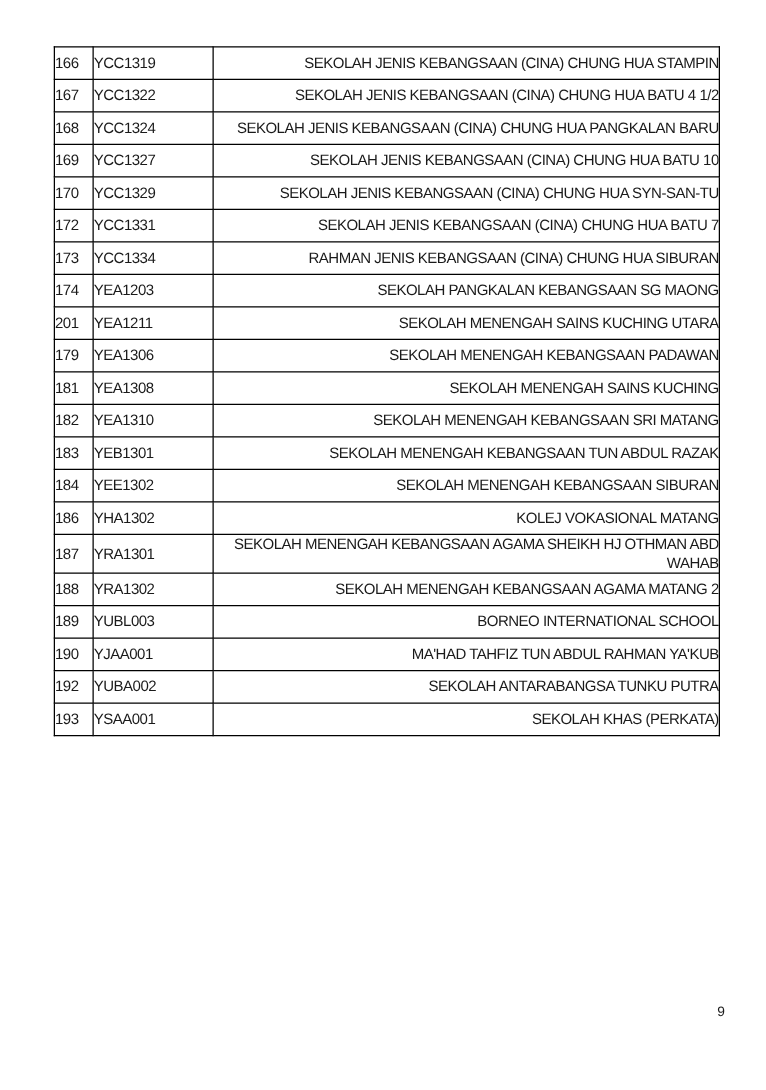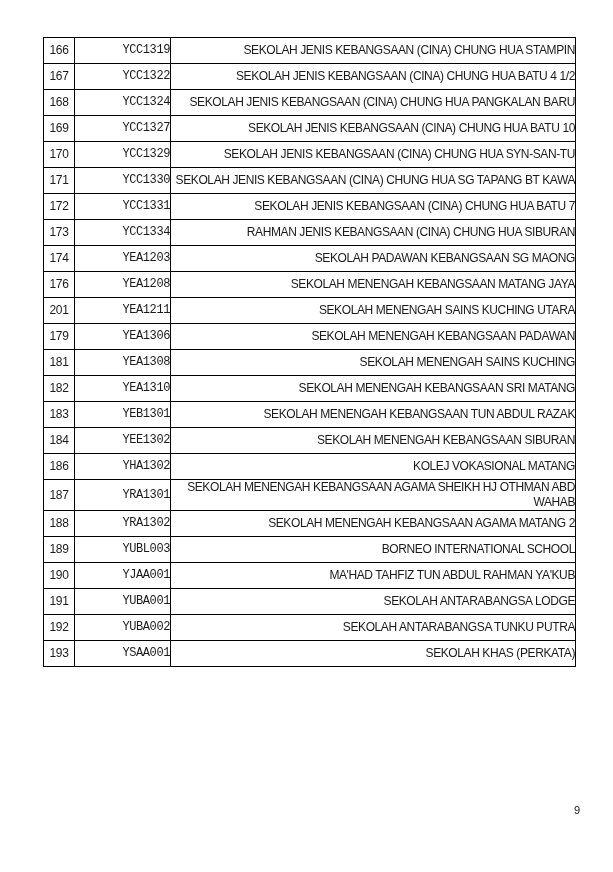"166" td.col-no { text-align: center -> none }
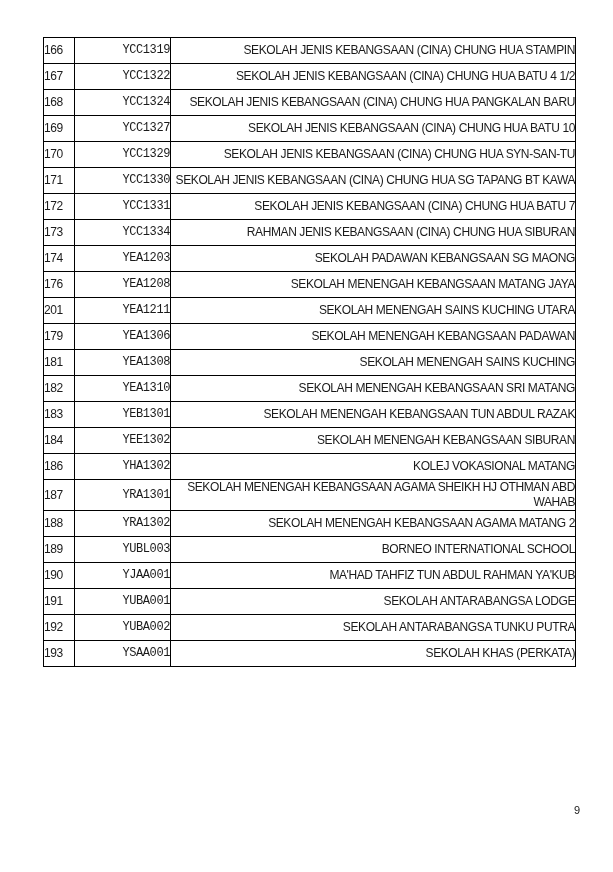"YCC1319" td.col-code { font-family: Liberation Mono, monospace -> none; text-align: right -> left }
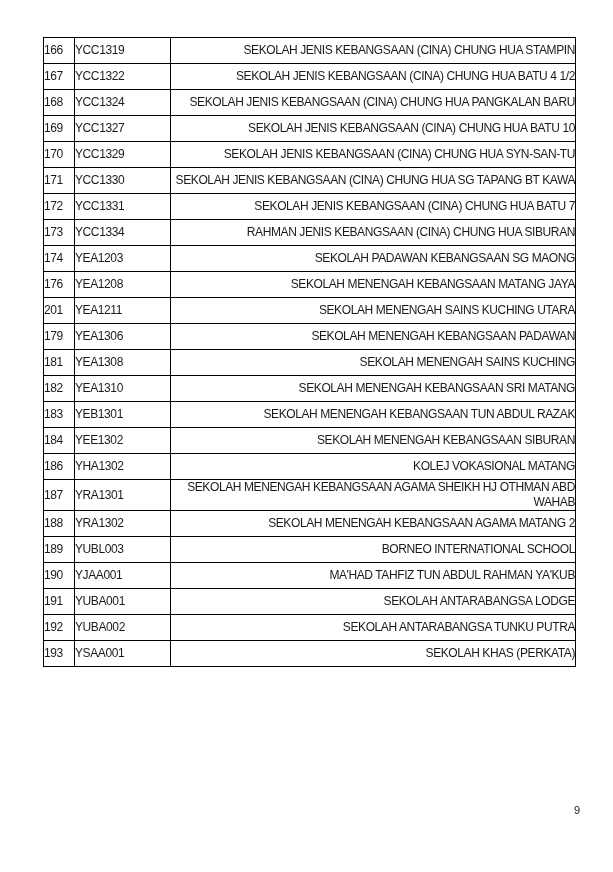"171" tr { html: <tr> <td>171</td> <td>YCC1330</td> <td>SEKOLAH JENIS KEBANGSAAN (CINA) CHUNG HUA SG TAPANG BT KAWA</td> </tr> -> none }
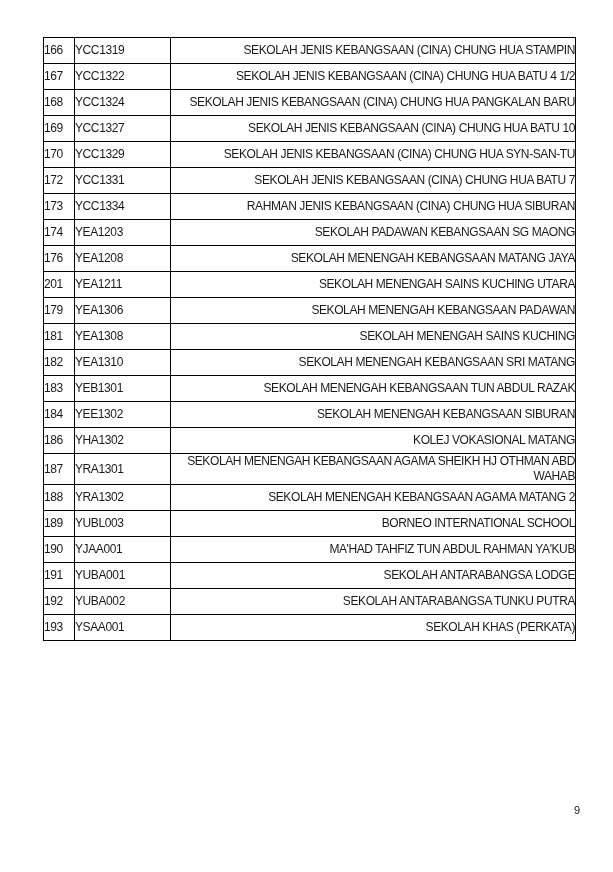"SEKOLAH PADAWAN KEBANGSAAN SG MAONG" td.col-name { text: PADAWAN -> PANGKALAN }
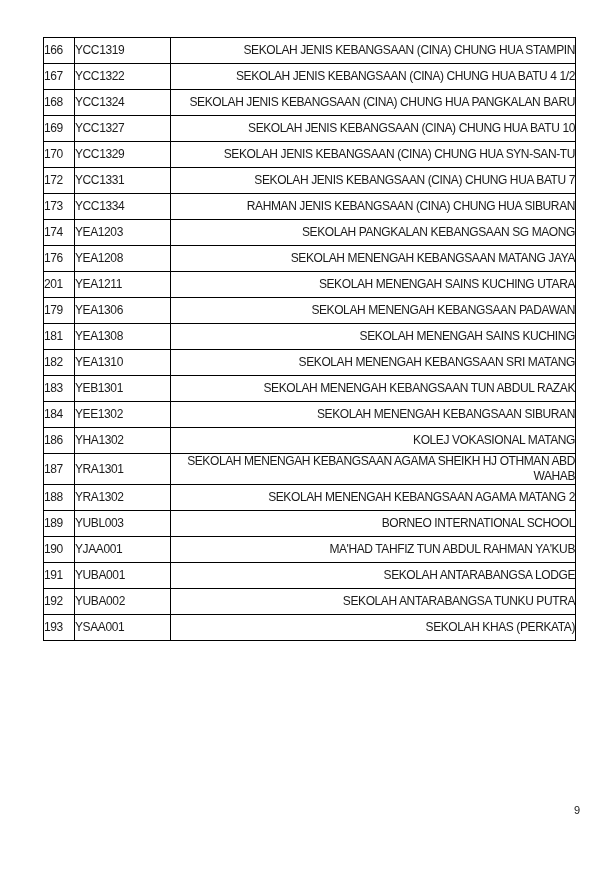"176" tr { html: <tr> <td>176</td> <td>YEA1208</td> <td>SEKOLAH MENENGAH KEBANGSAAN MATANG JAYA</td> </tr> -> none }
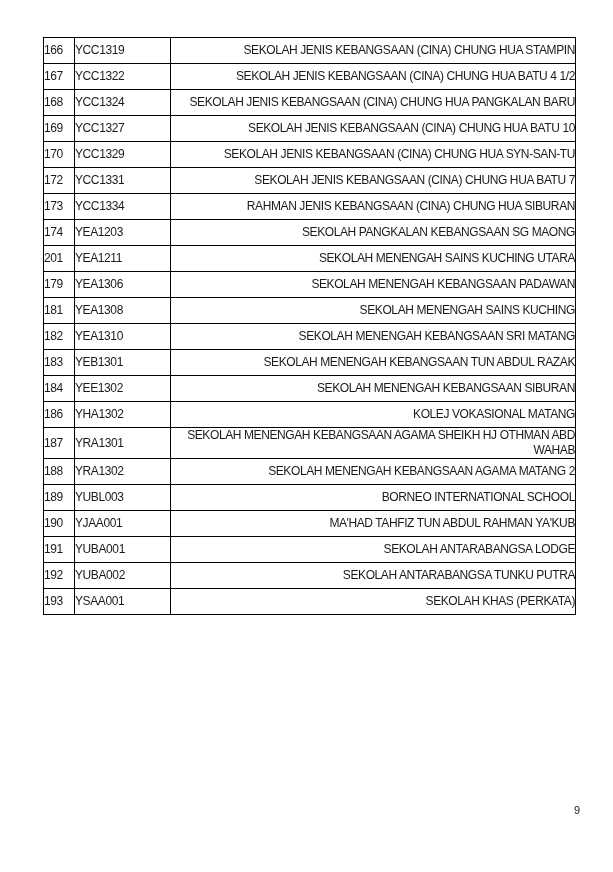"191" tr { html: <tr> <td>191</td> <td>YUBA001</td> <td>SEKOLAH ANTARABANGSA LODGE</td> </tr> -> none }
